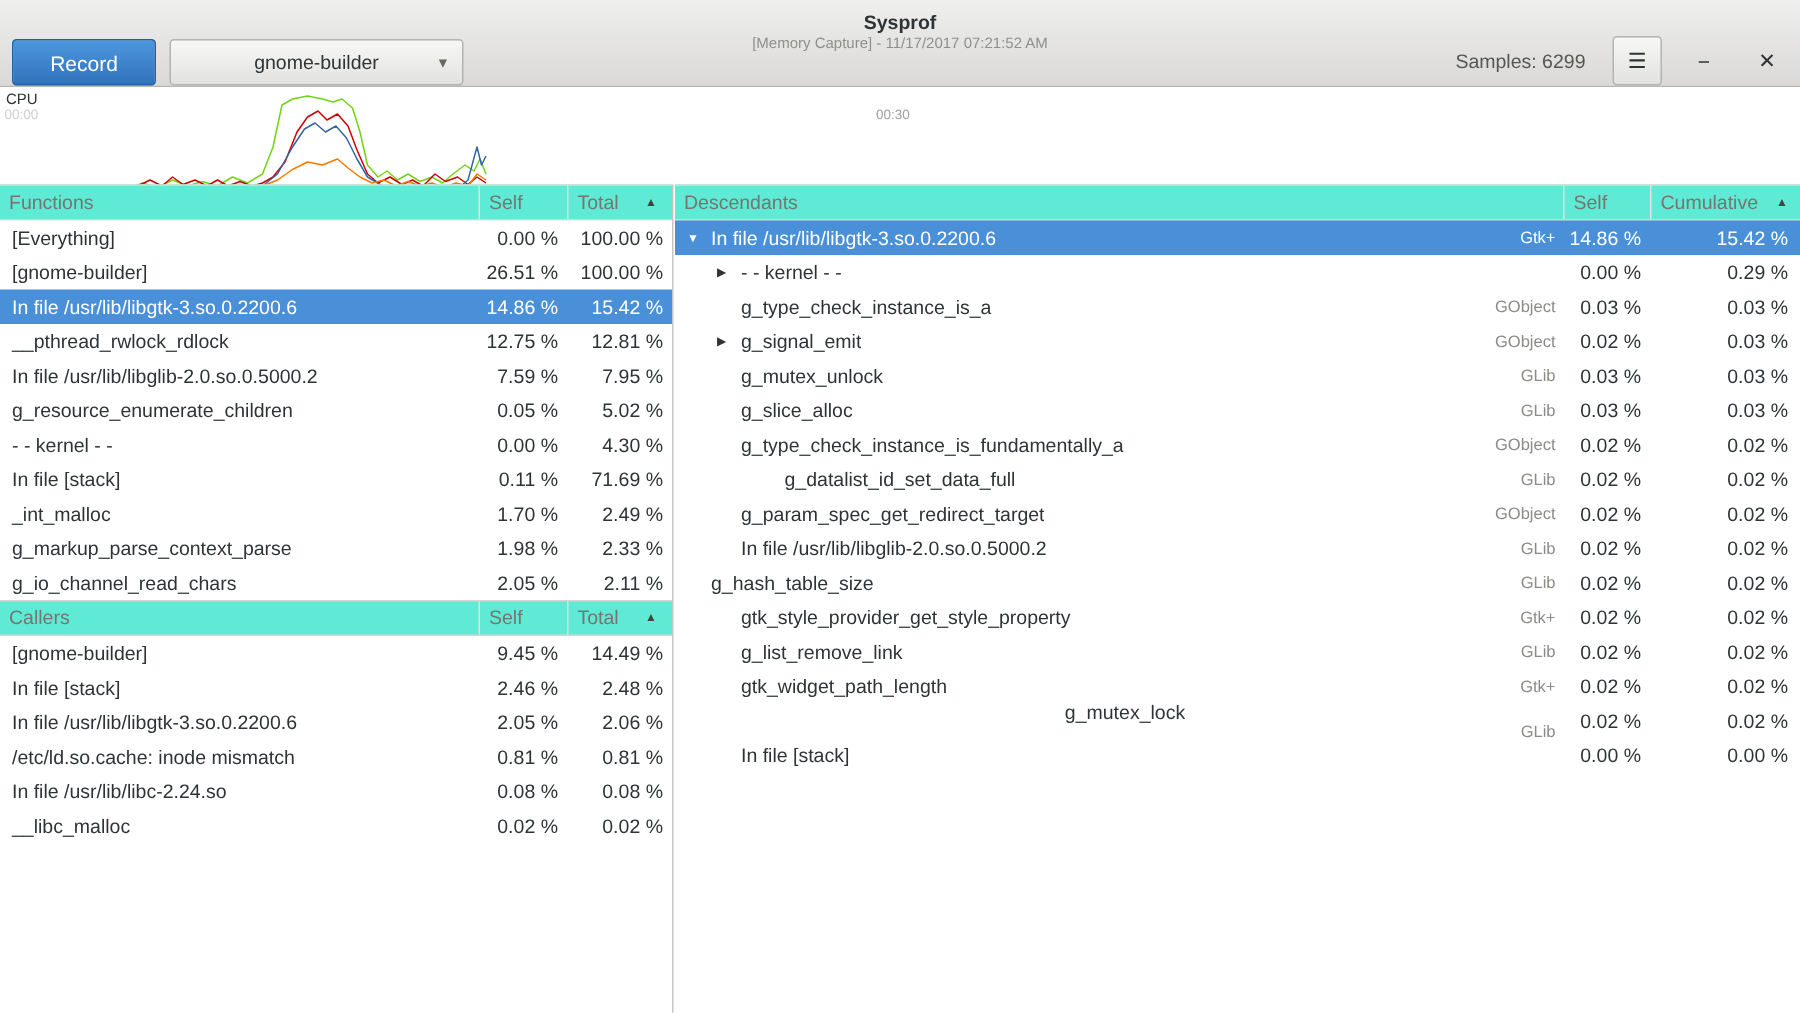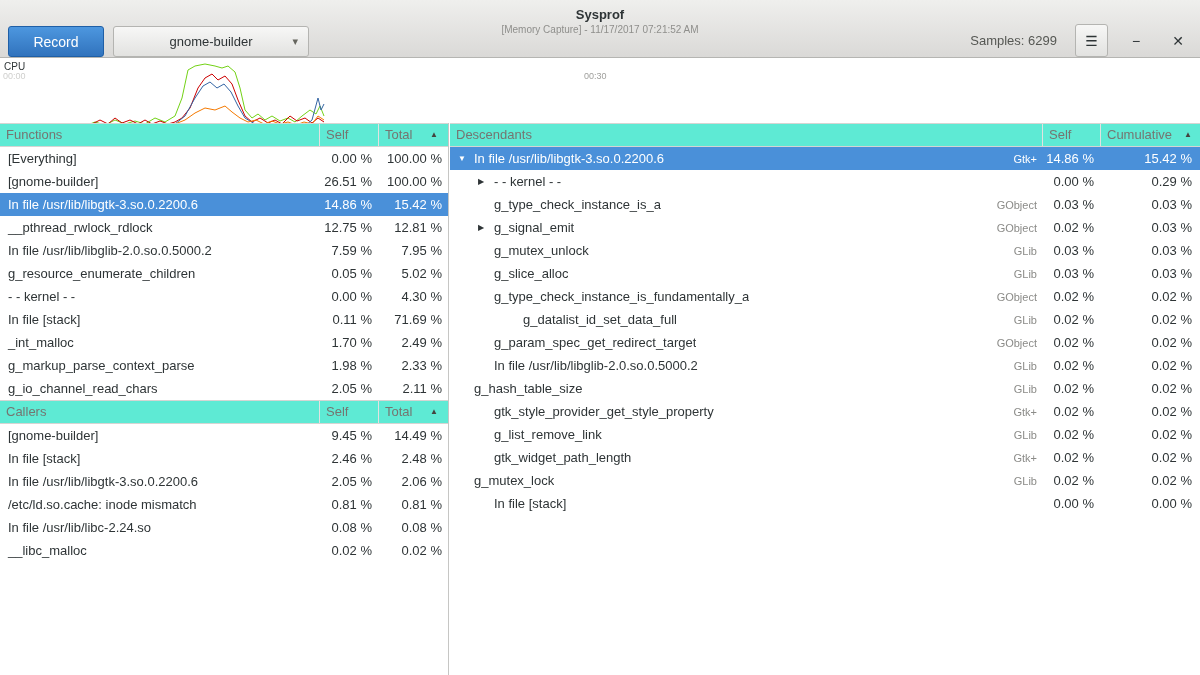"g_mutex_lock" div.name { flex-direction: none -> column }
